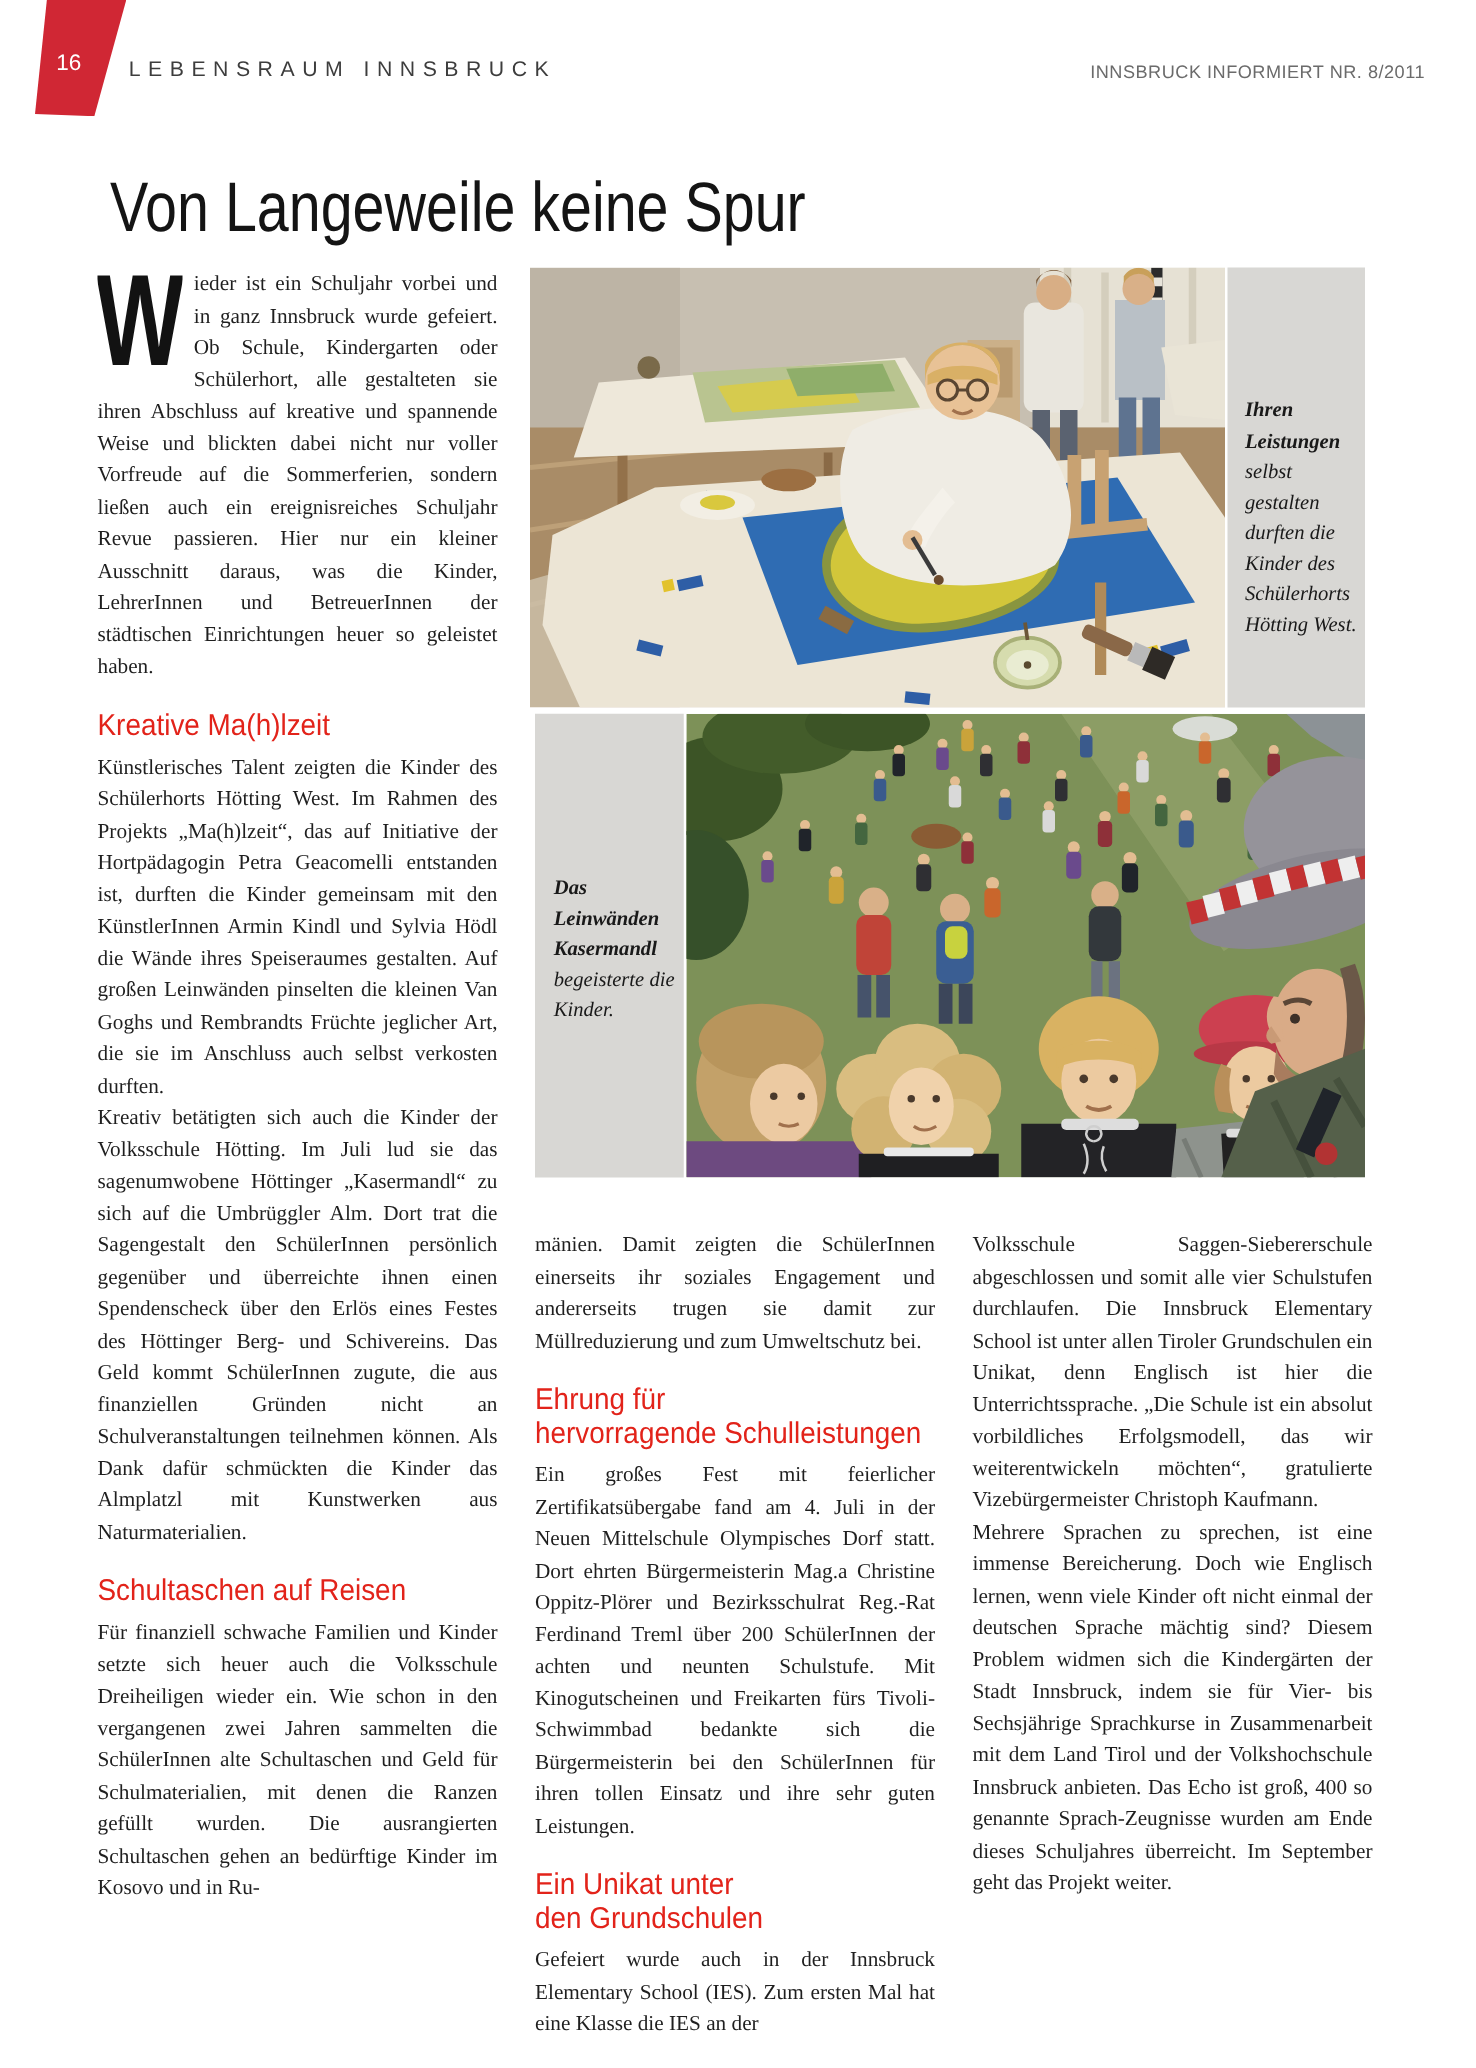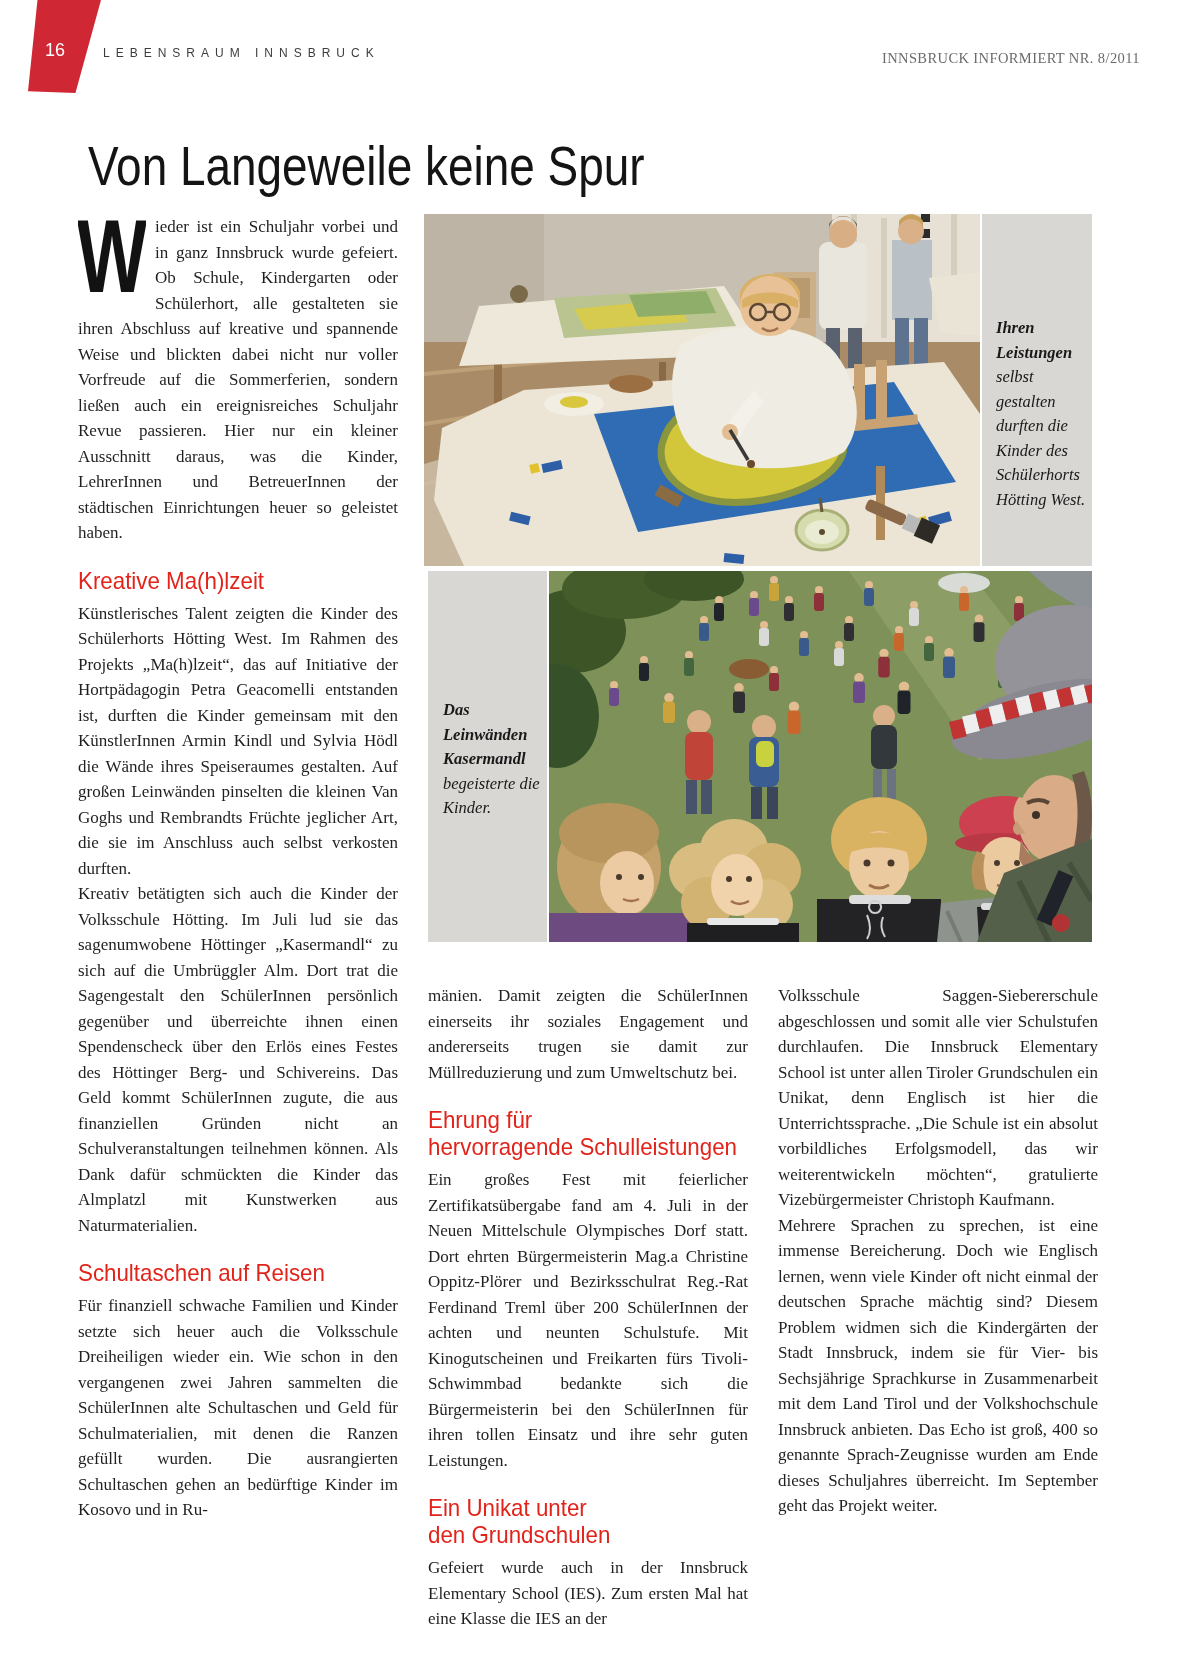"LEBENSRAUM INNSBRUCK" .section-label { font-size: 12px -> 17px }
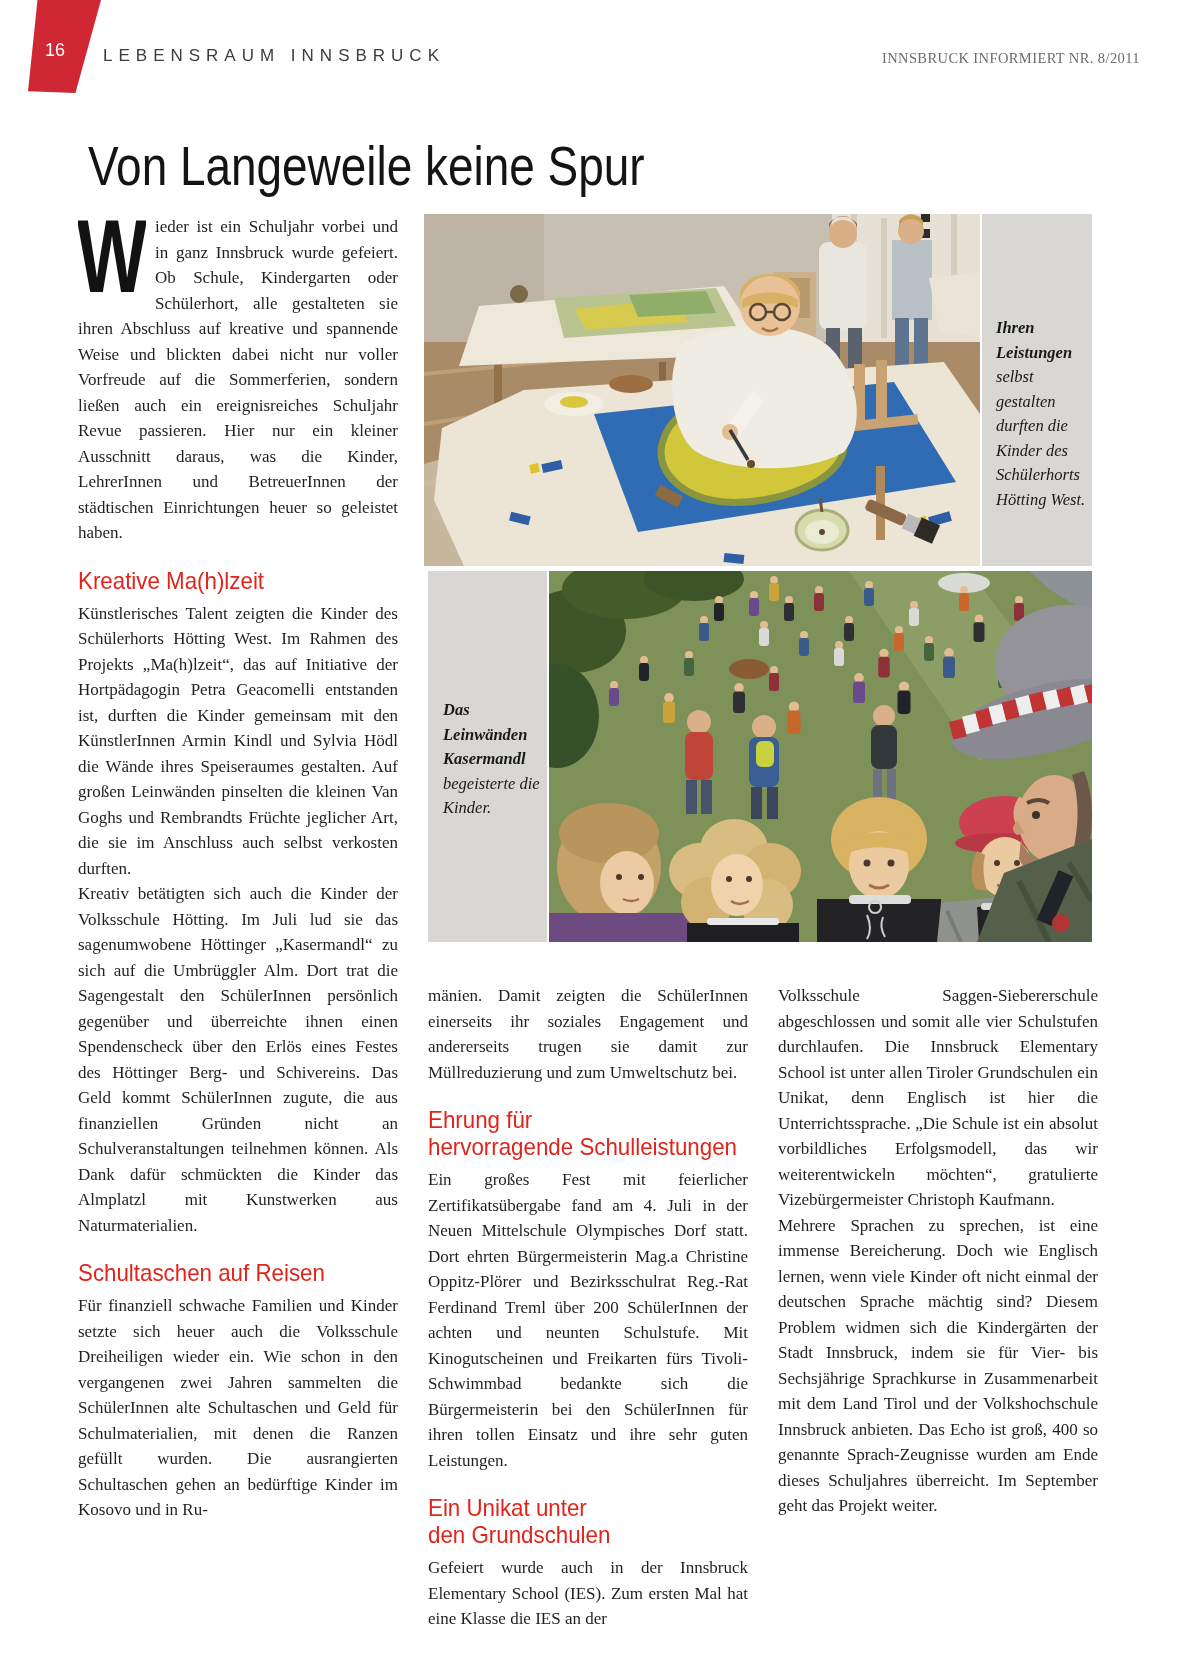"INNSBRUCK INFORMIERT NR. 8/2011" .issue-label { font-family: Liberation Serif, serif -> Liberation Sans, sans-serif }
